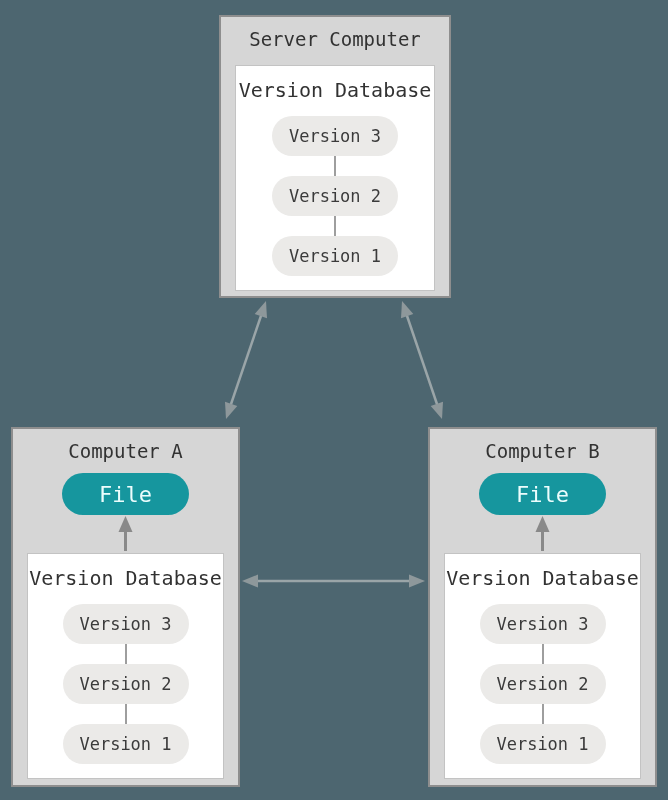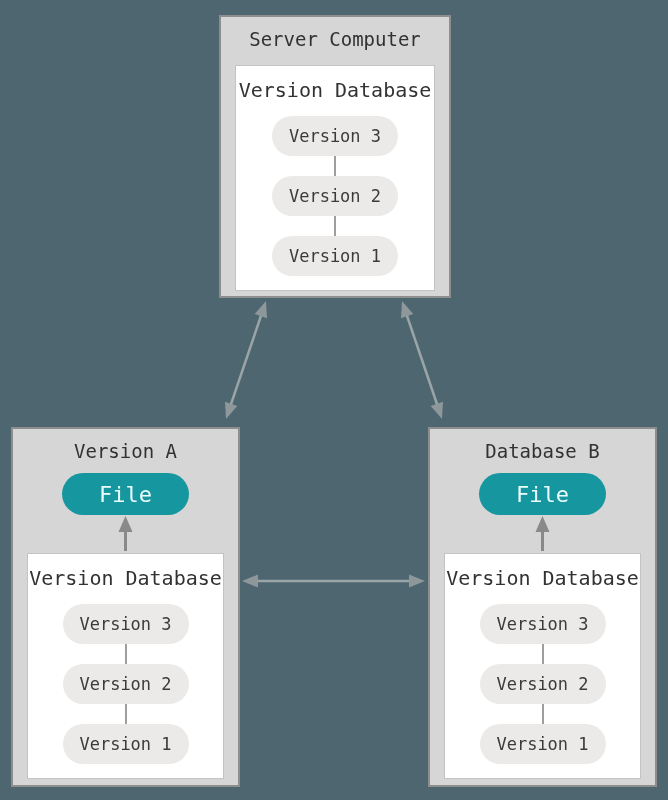"Version A" div.node-title { text: Version -> Computer }
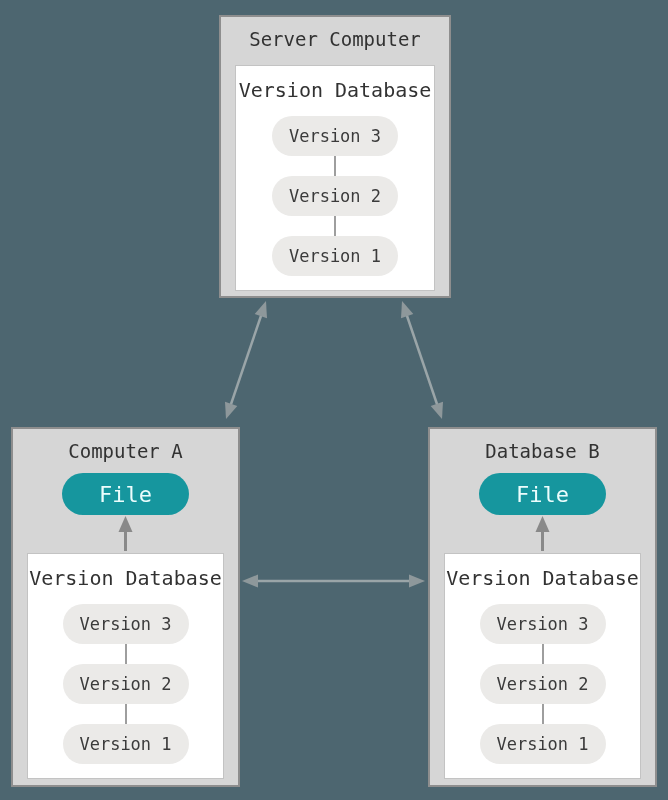"Database B" div.node-title { text: Database -> Computer }
